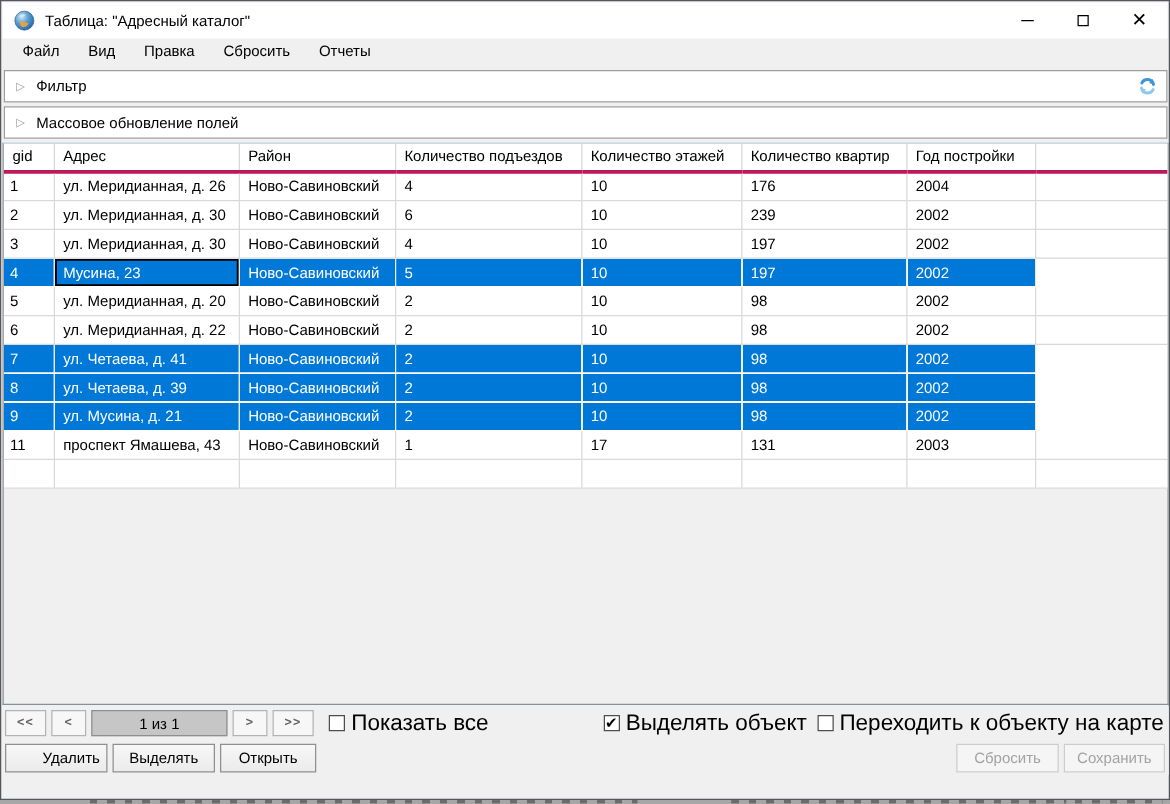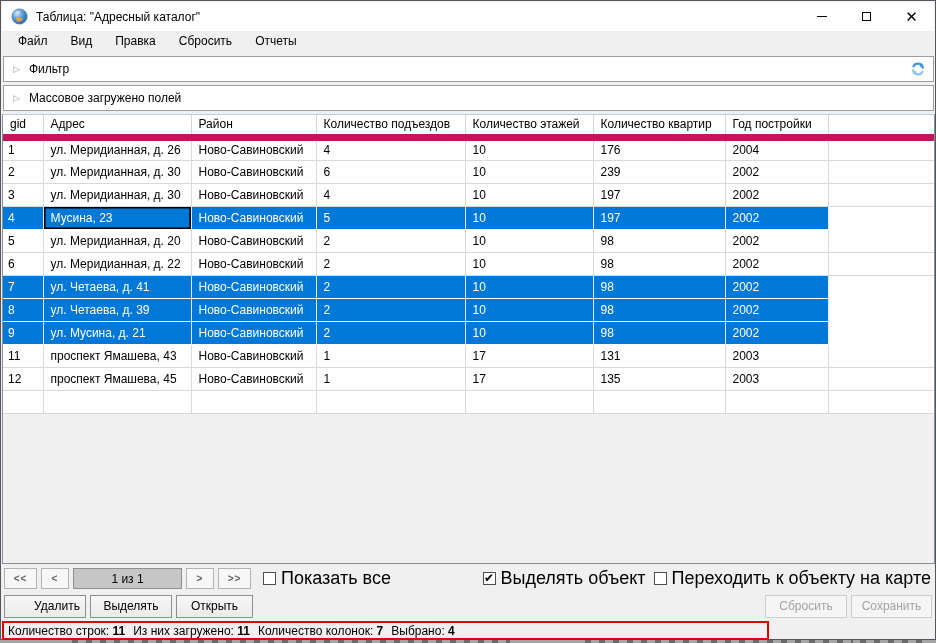"Массовое загружено полей" span.cpanel-label { text: загружено -> обновление }
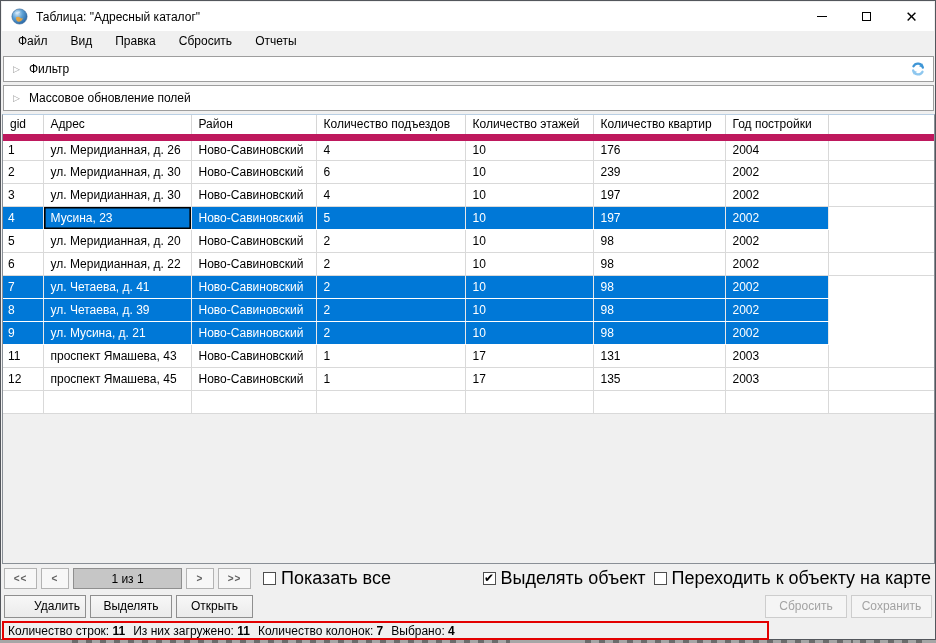"gid" table.grid th { border-bottom: 7px solid #be185d -> 3px solid #be185d }
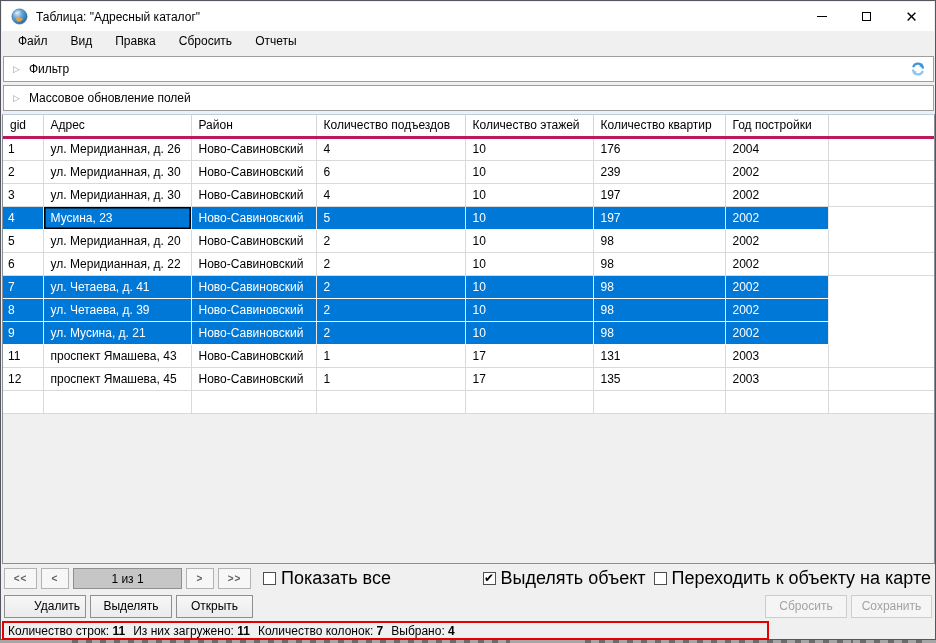"12" tr { html: <tr> <td>12</td> <td>проспект Ямашева, 45</td> <td>Ново-Савиновский</td> <td>1</td> <td>17</td> <td>135</td> <td>2003</td> <td></td> </tr> -> none }
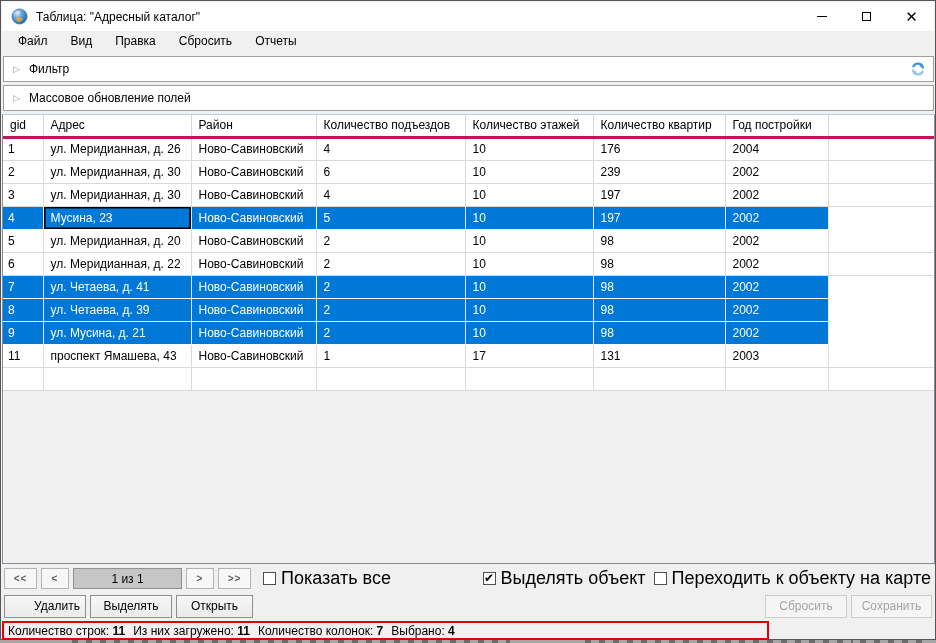"Количество строк: 11" div.statusbar { html: <div> <span>Количество строк: <b>11</b></span> <span>Из них загружено: <b>11</b></span> <span>Количество колонок: <b>7</b></span> <span>Выбрано: <b>4</b></span> </div> -> none }
